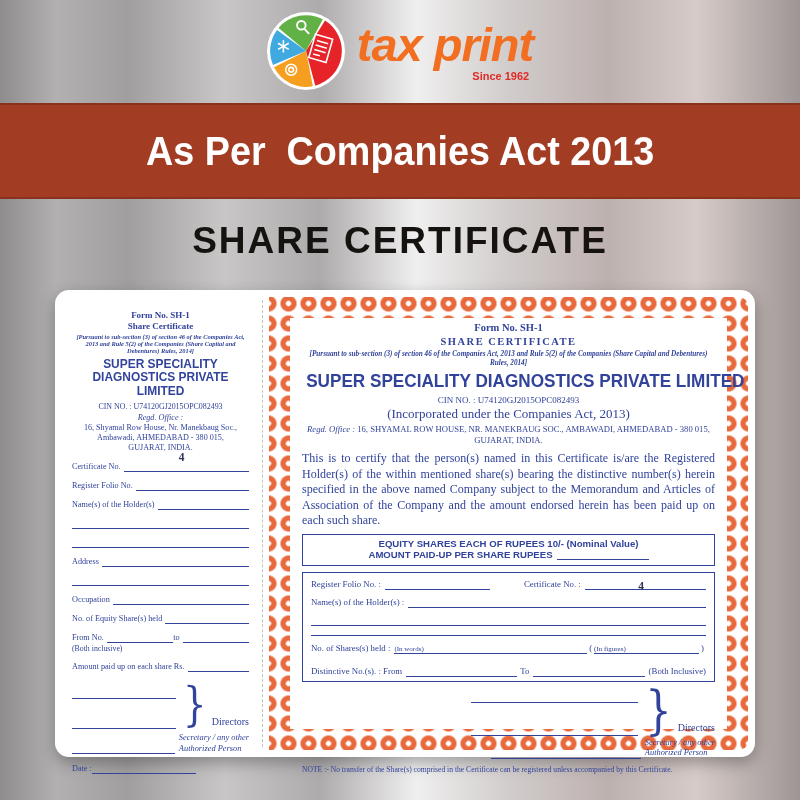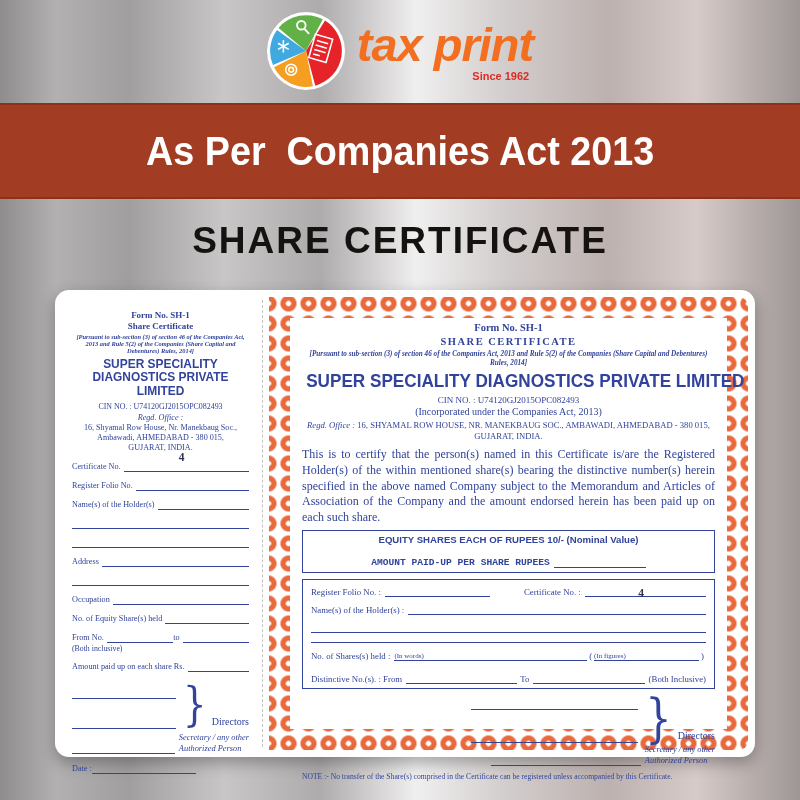"(Incorporated under the Companies Act," .m-inc { font-size: 10px -> 13px }
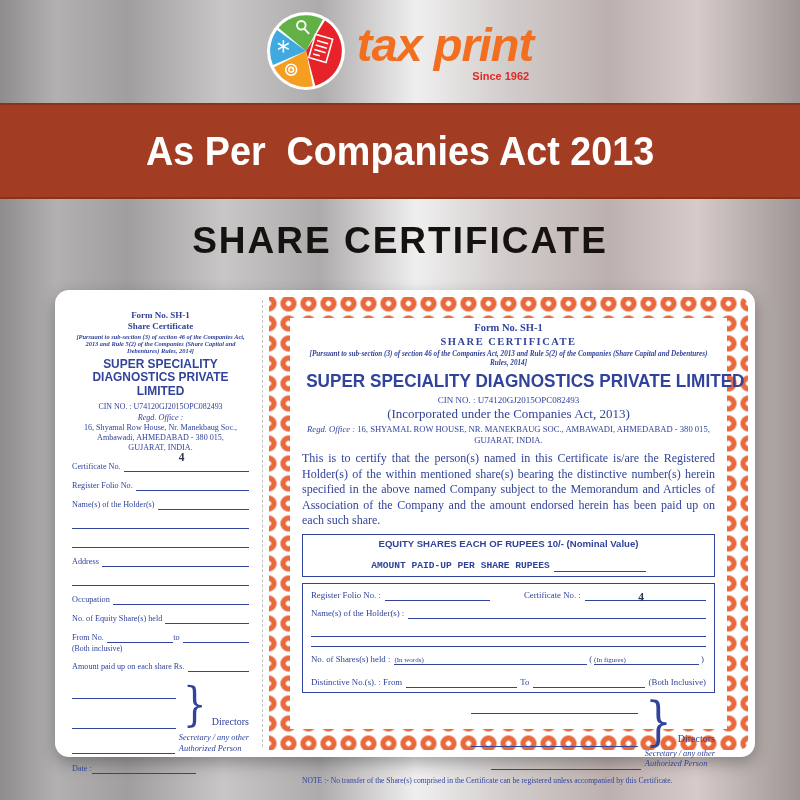"AMOUNT PAID-UP PER SHARE RUPEES" .box1 .l2 { align-items: center -> flex-start; font-family: Liberation Mono, monospace -> none; margin-top: 11px -> 0 }
